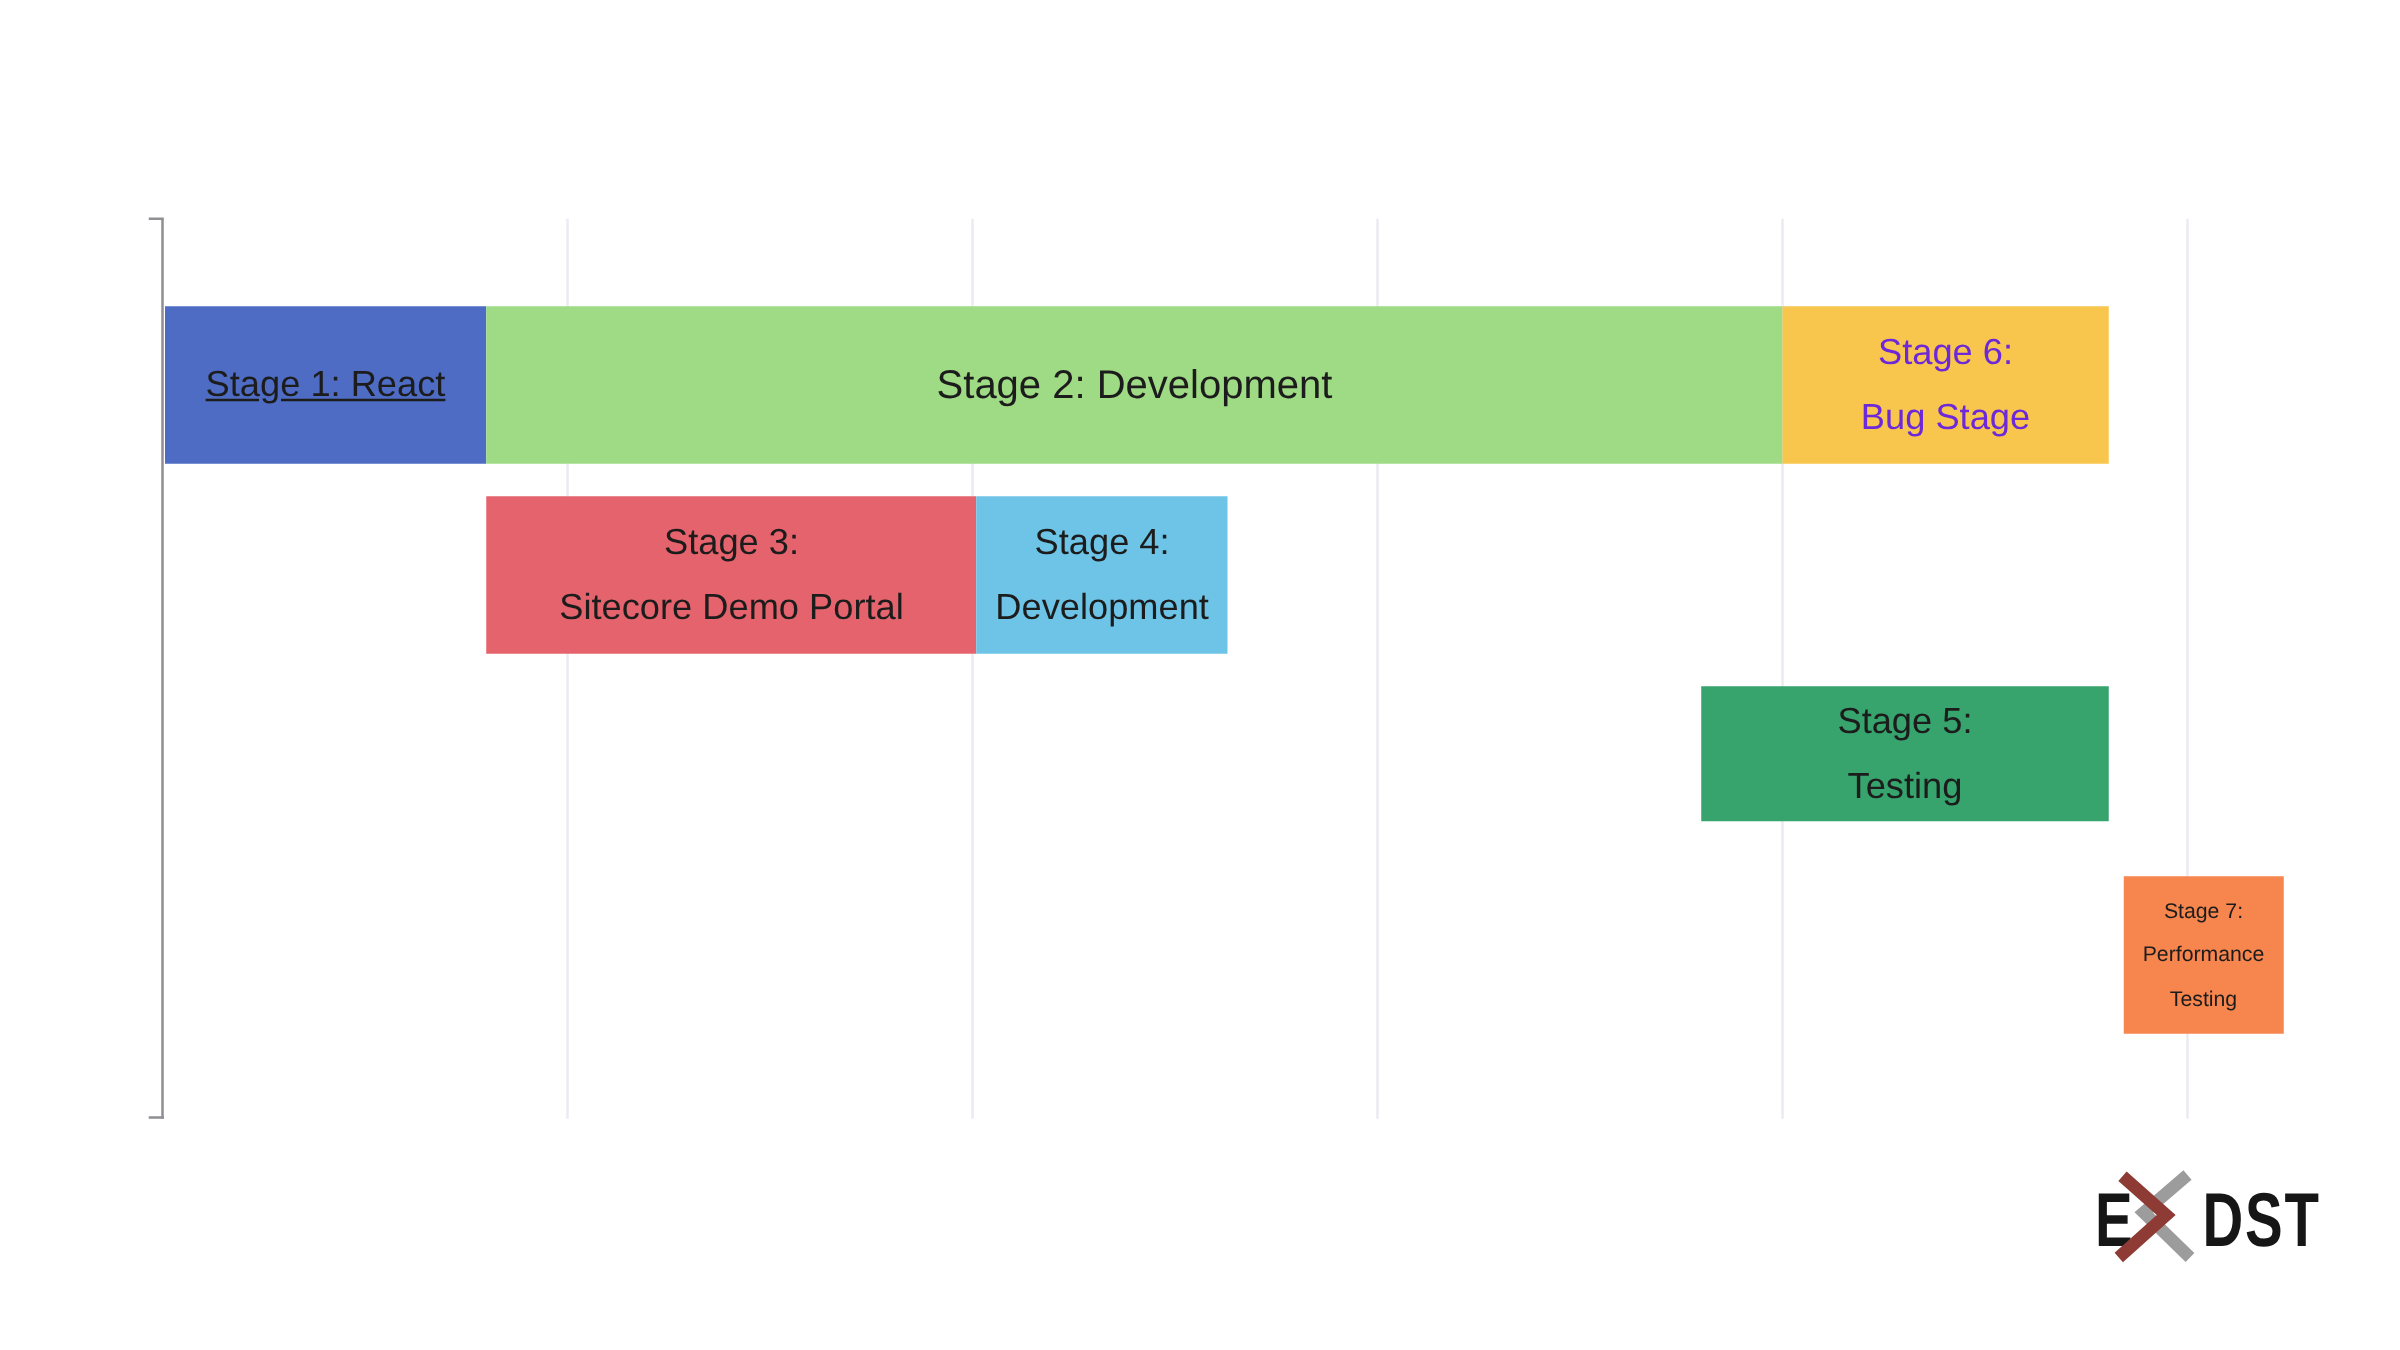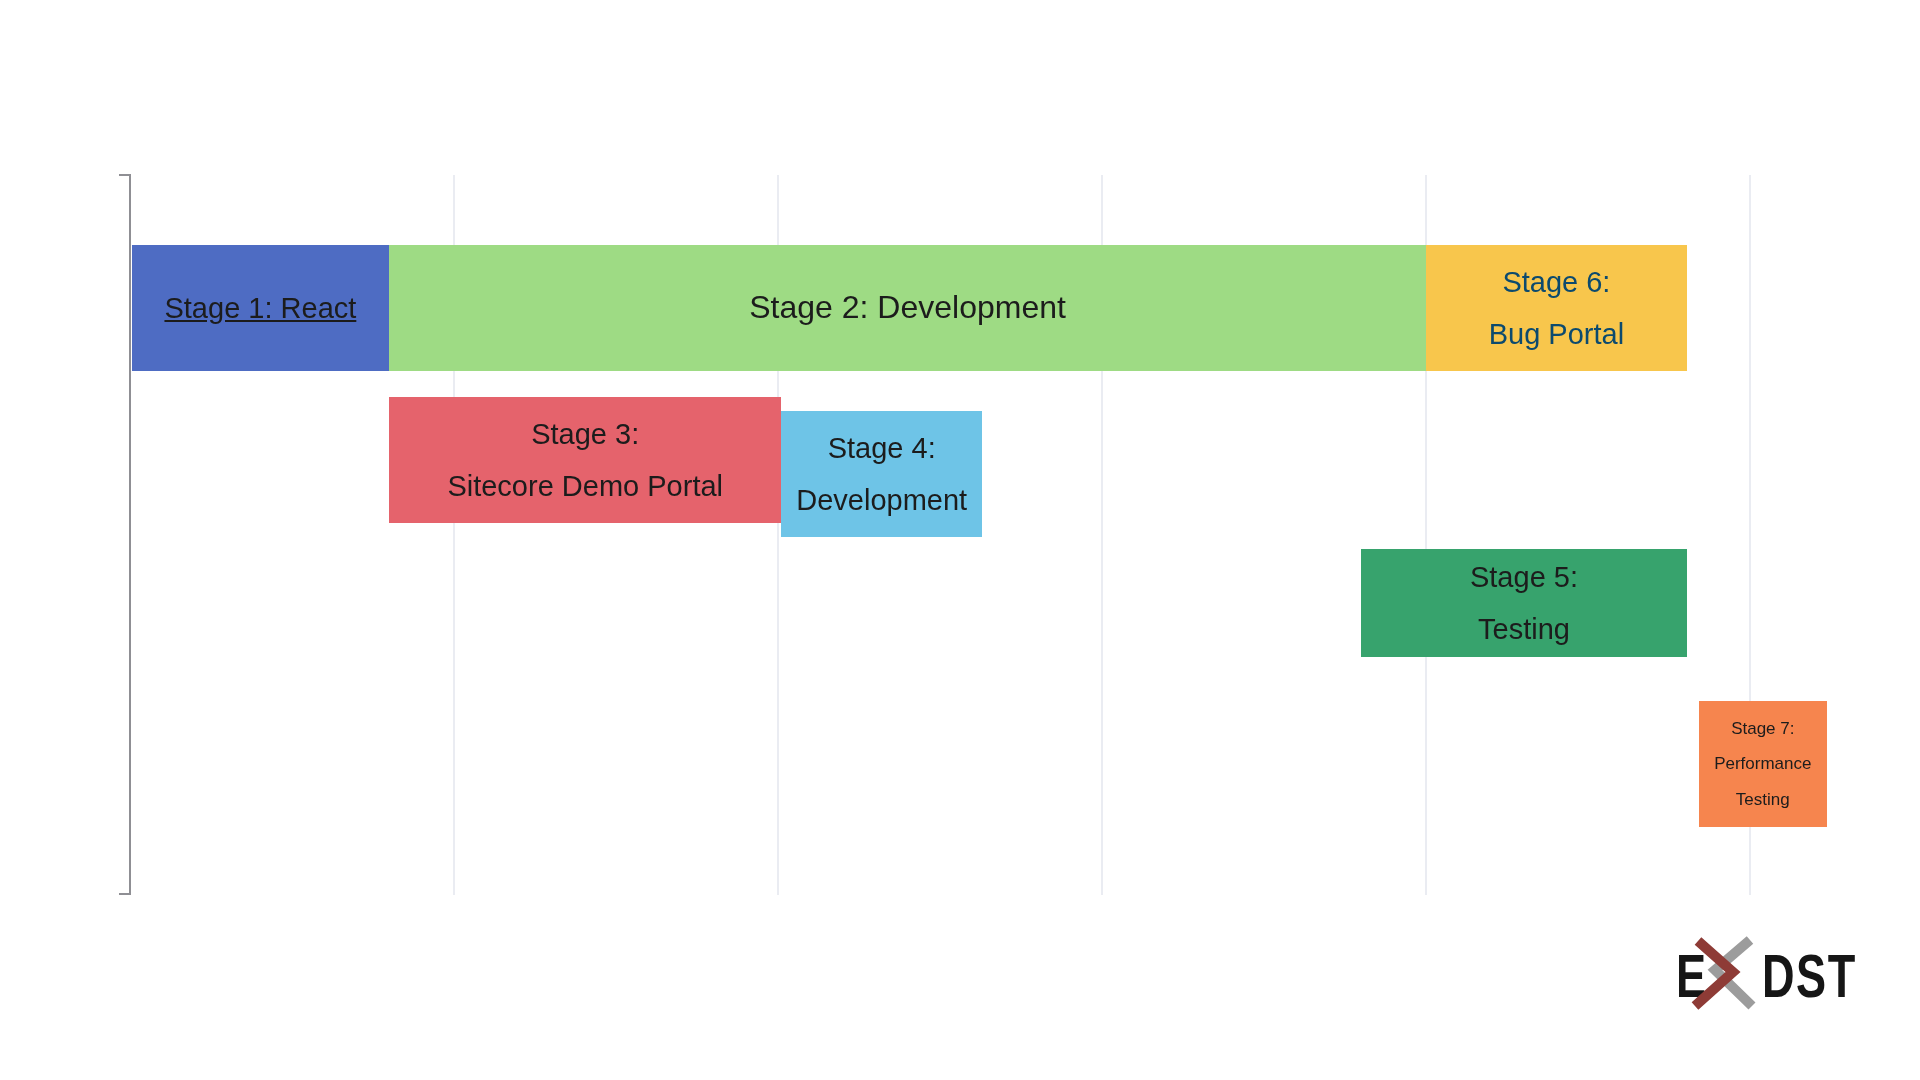"Stage 6:" div.bar { color: #0c4a6e -> #6d28d9 }
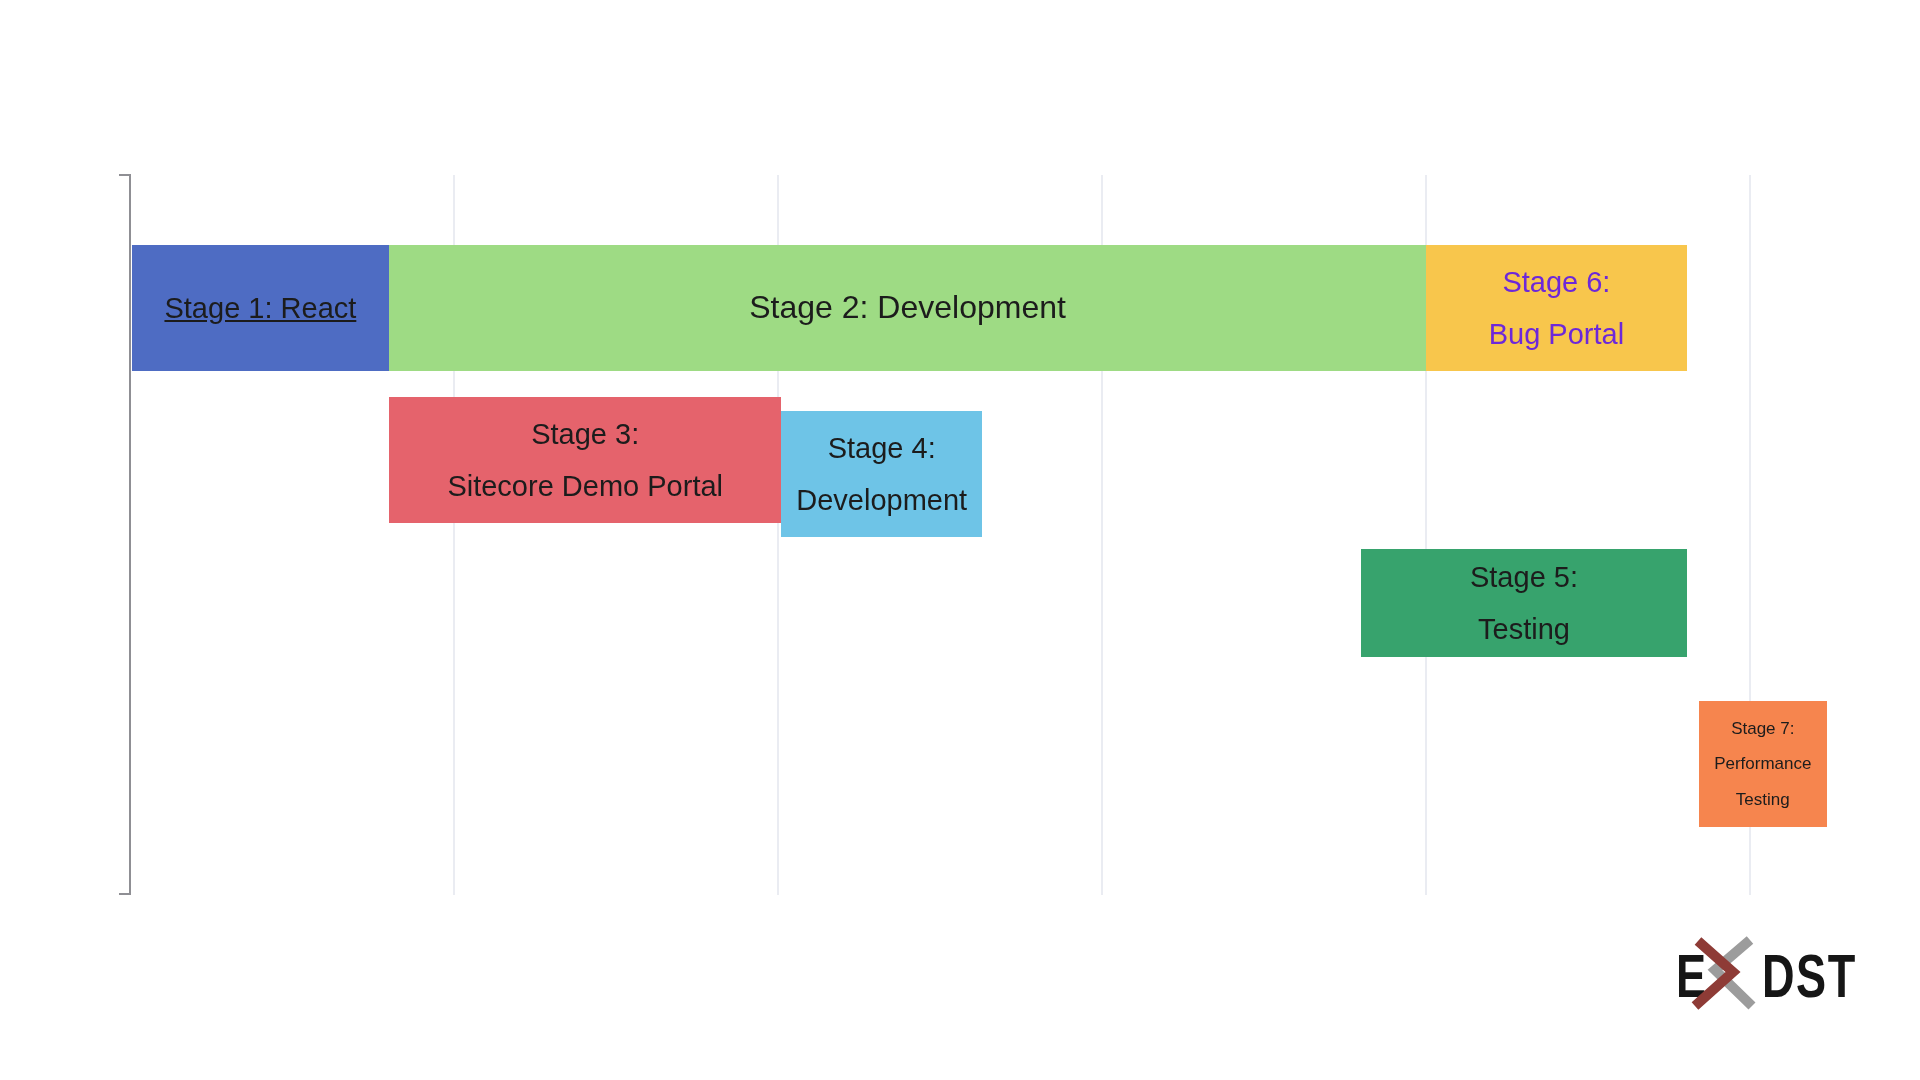"Bug Portal" div.bar-line { text: Portal -> Stage }
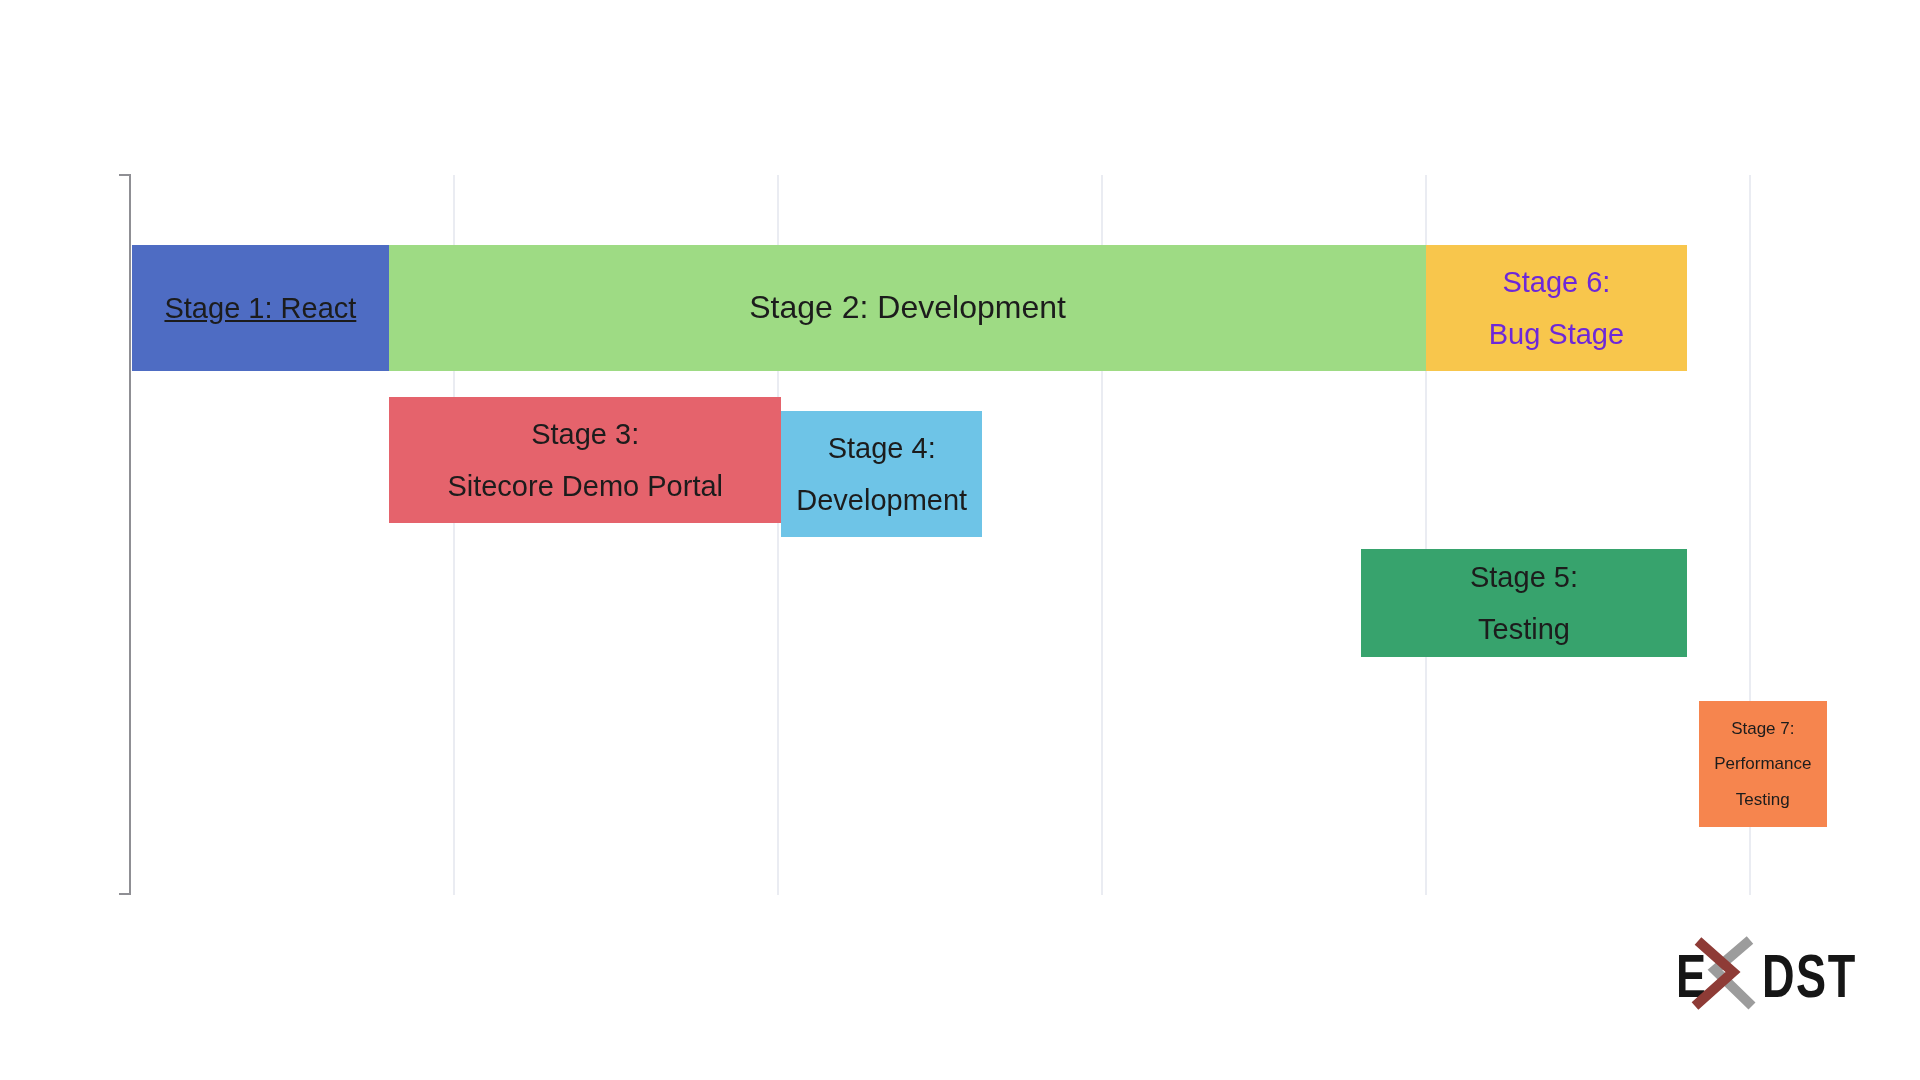"Stage 4:" div.bar { margin-top: 14px -> none }
